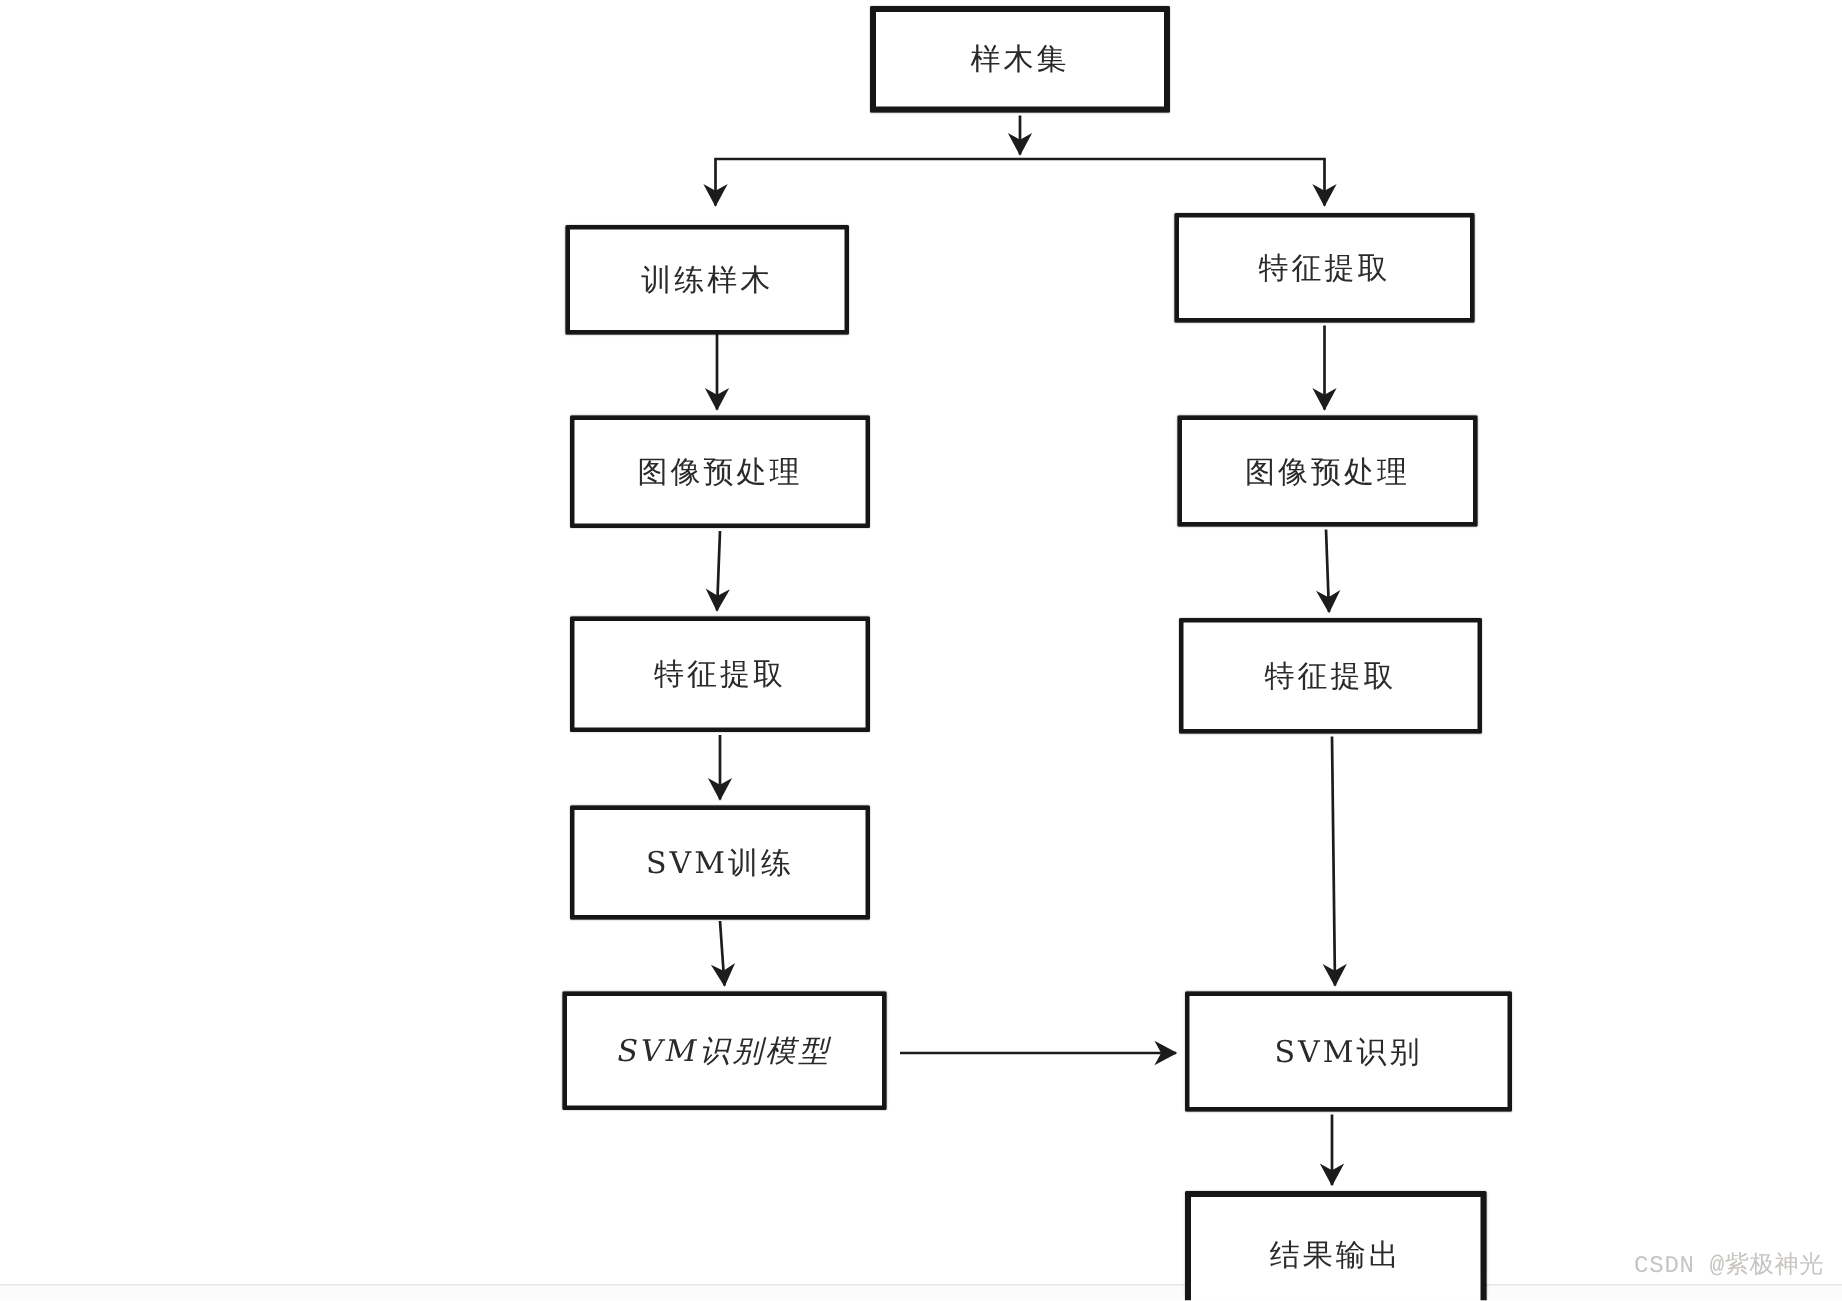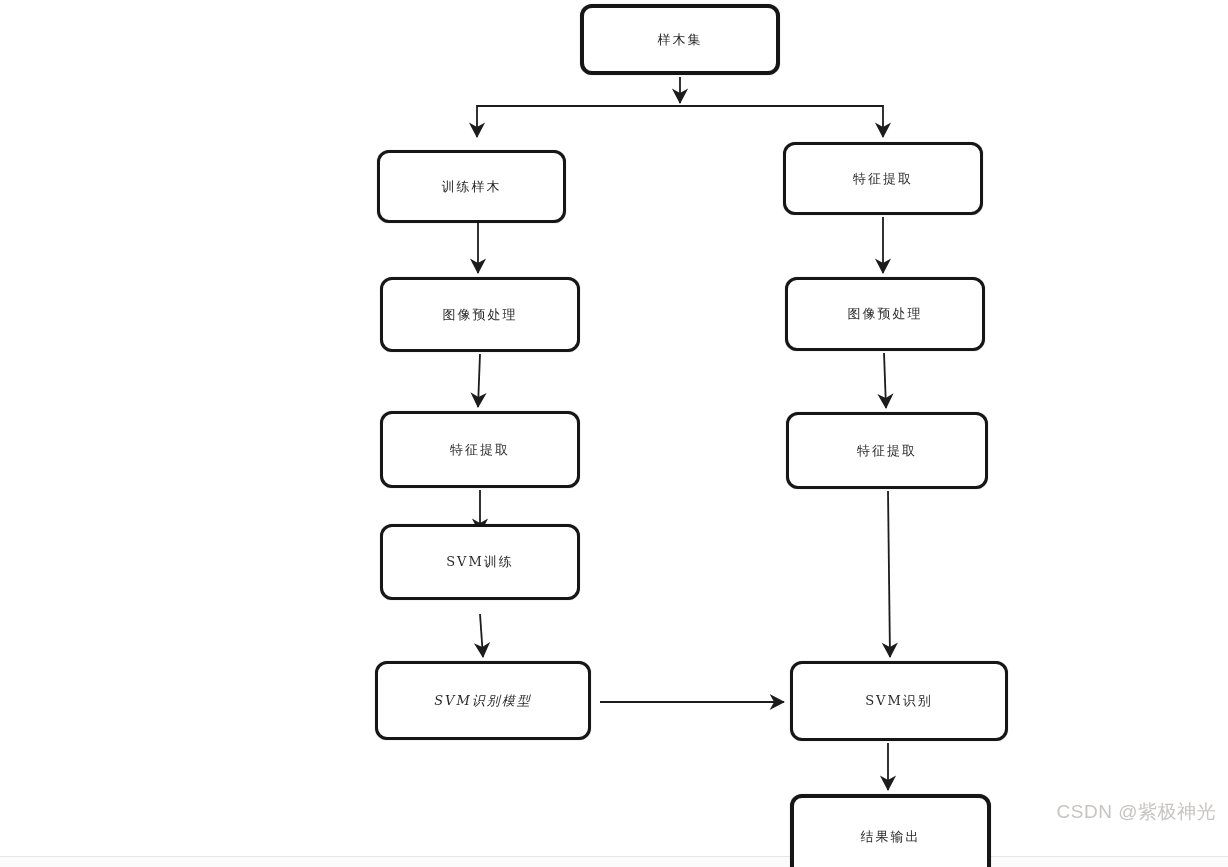"样木集" #nodes .flow-node { border-radius: 12px -> 1px; font-size: 13px -> 20px }
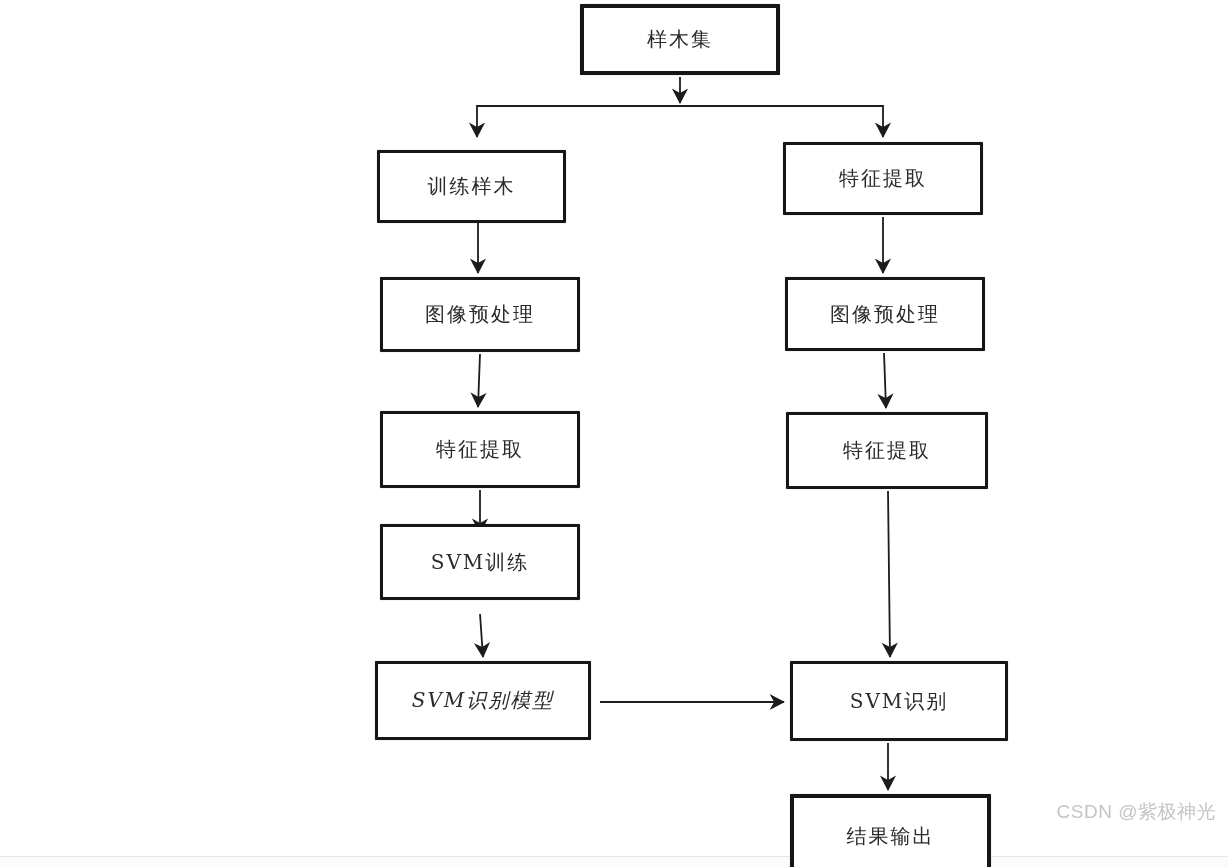"SVM训练" div.flow-node { top: 524px -> 537px }
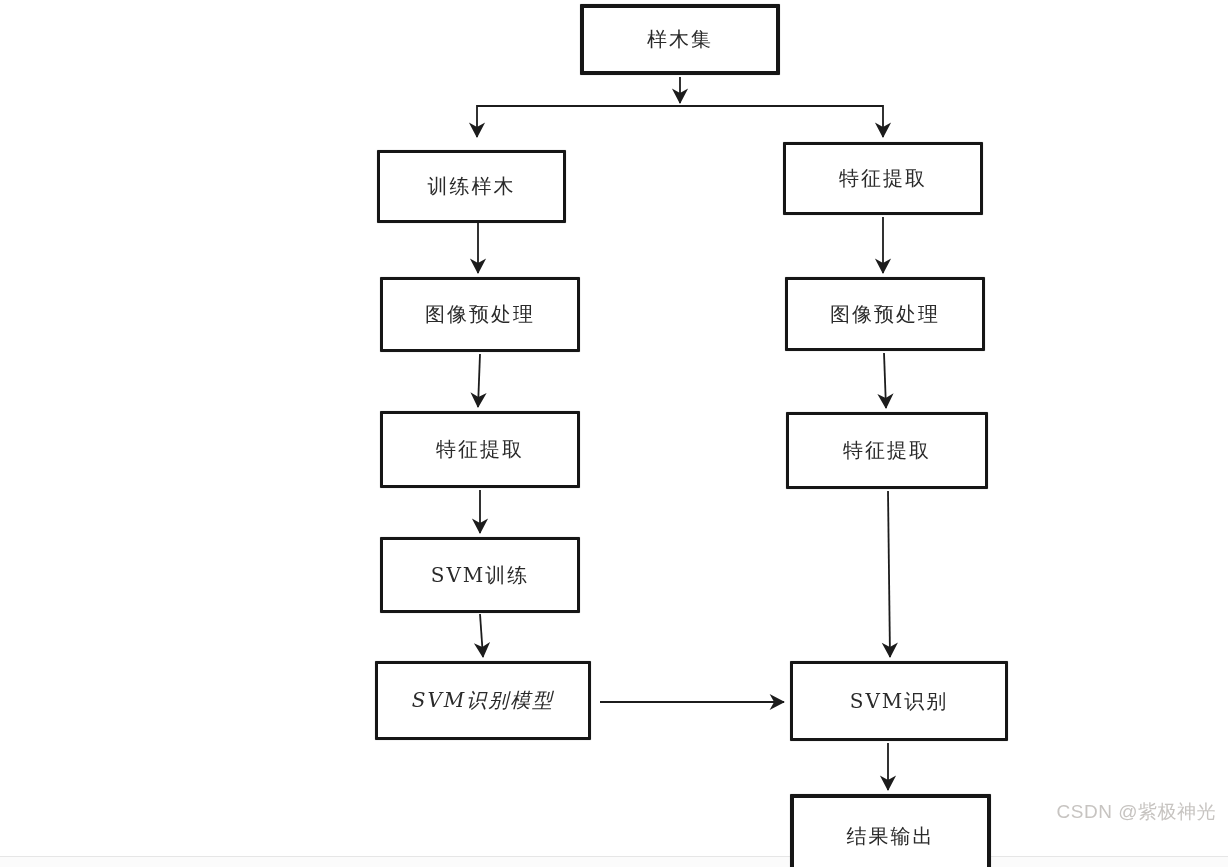"CSDN @紫极神光" #watermark { font-family: Liberation Sans, sans-serif -> Liberation Mono, monospace; font-size: 19px -> 16px; top: 799px -> 833px }
